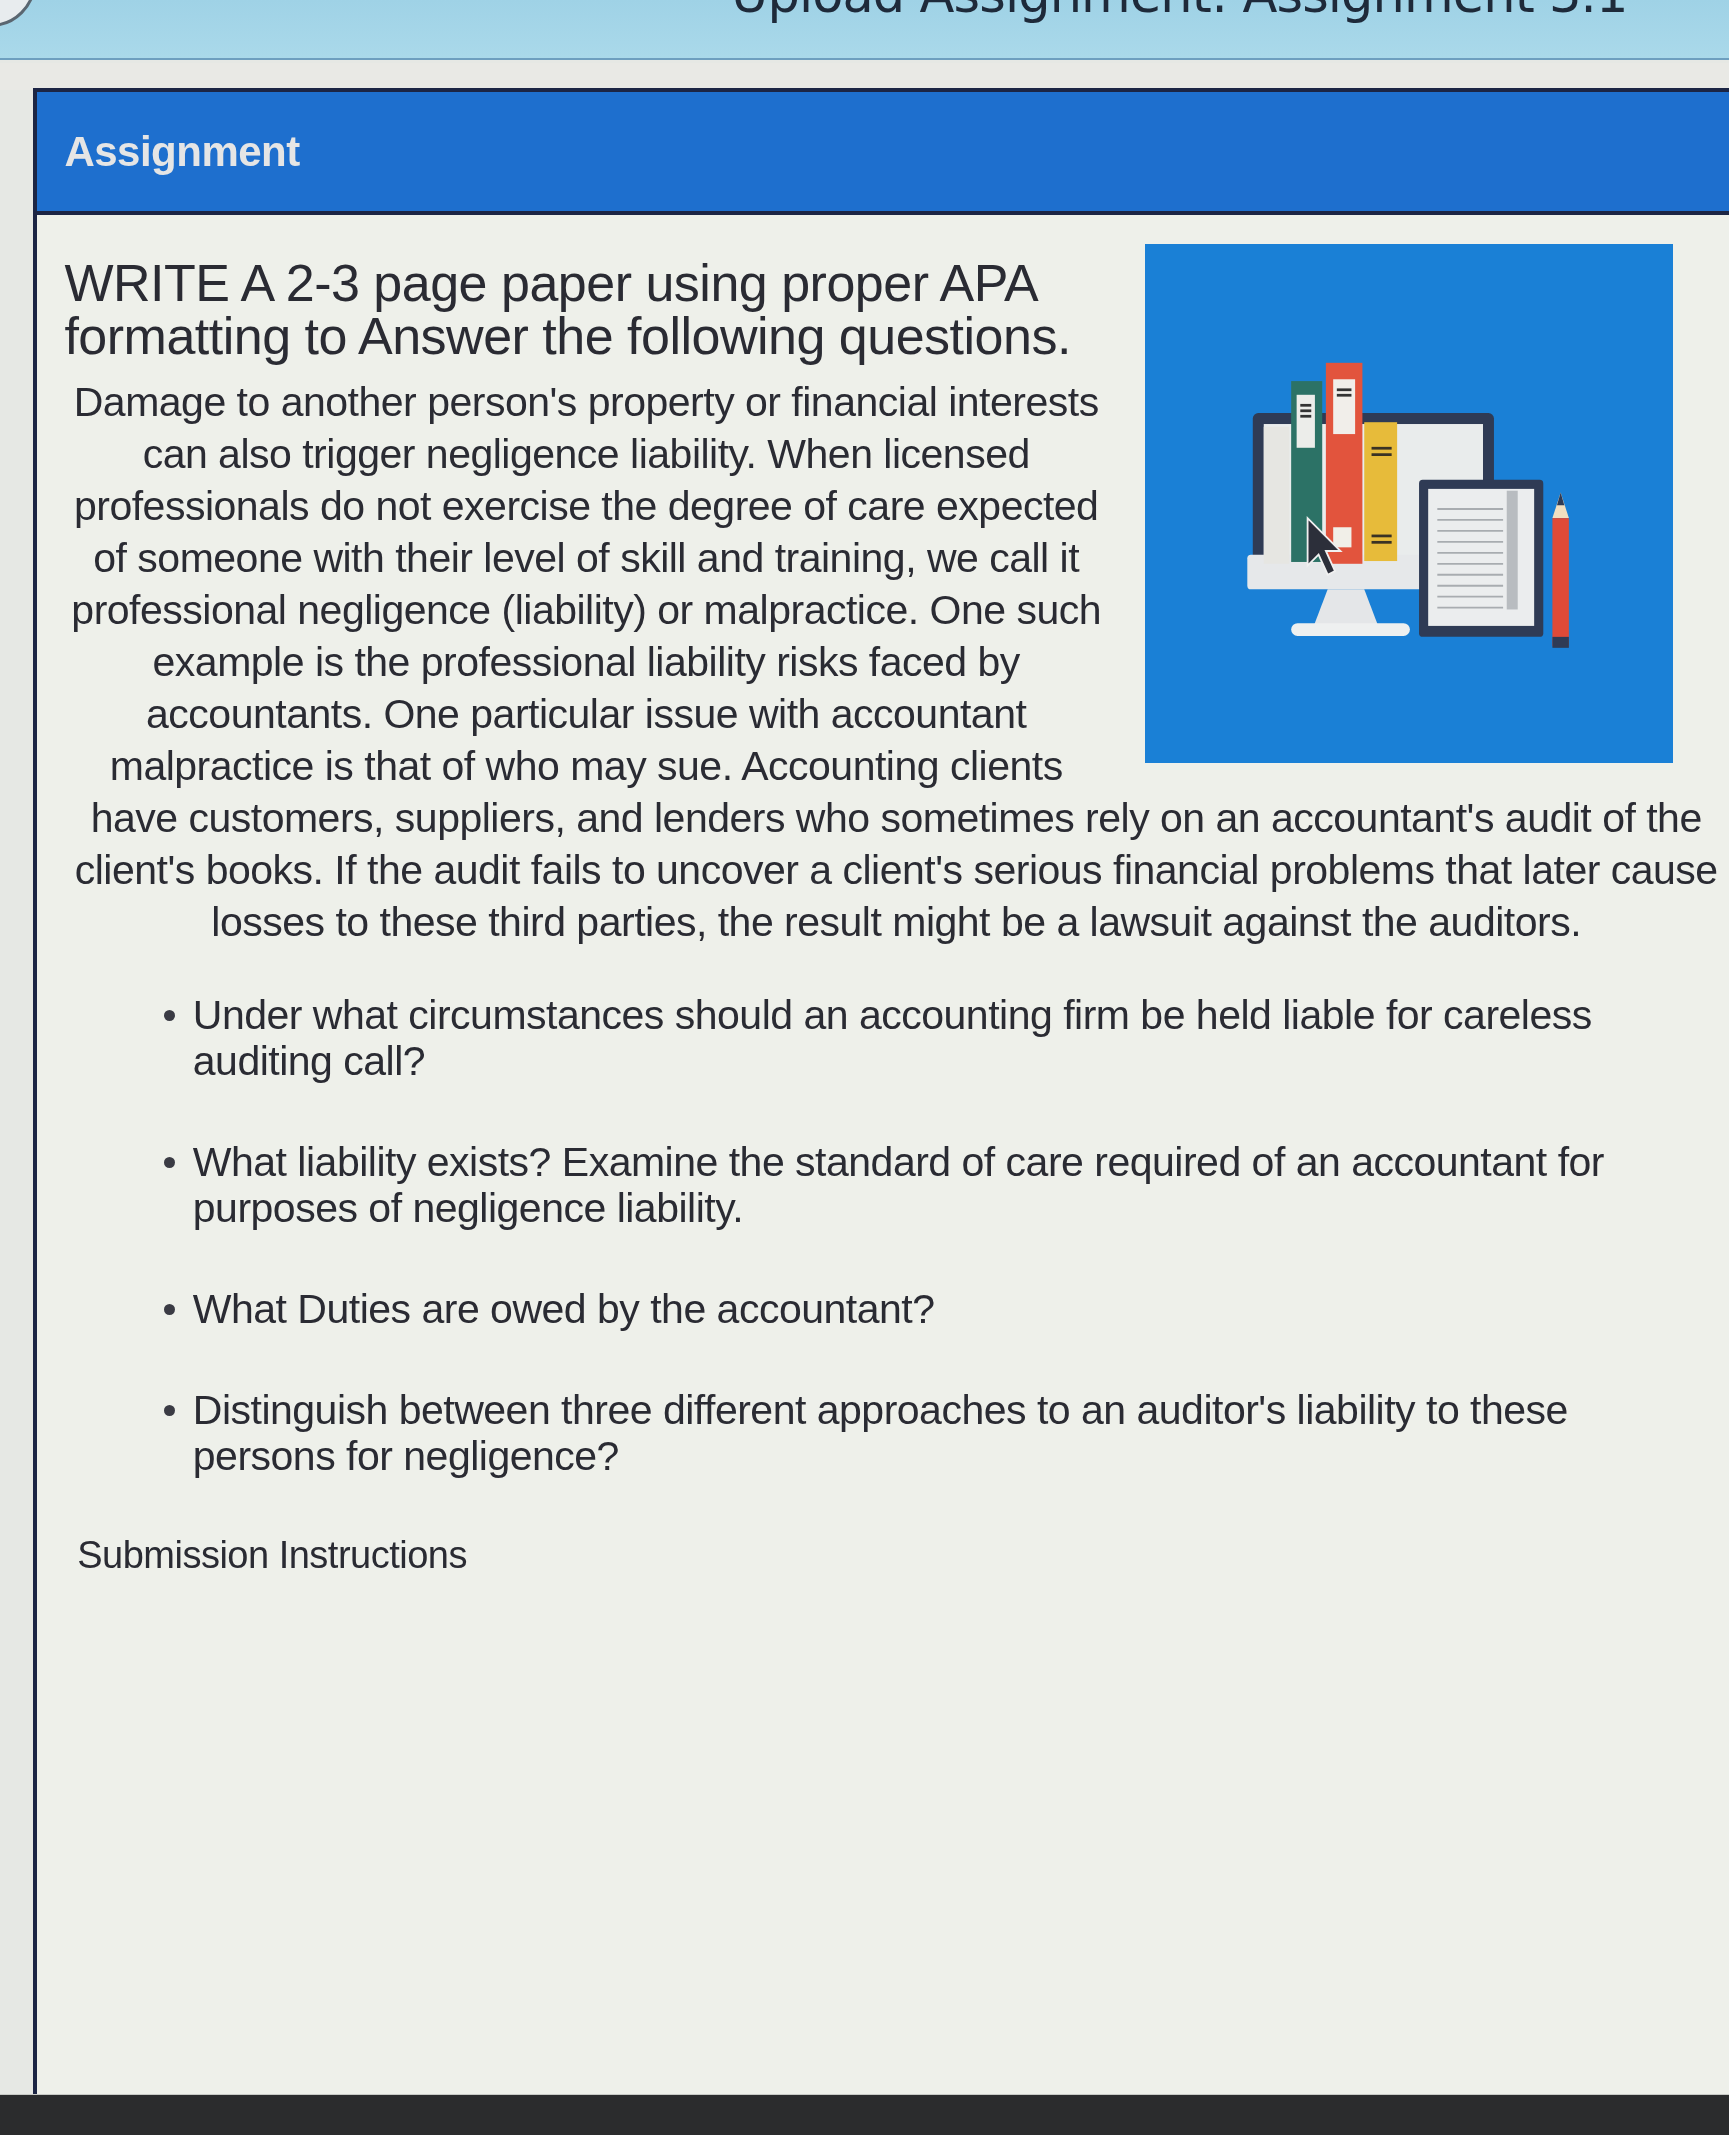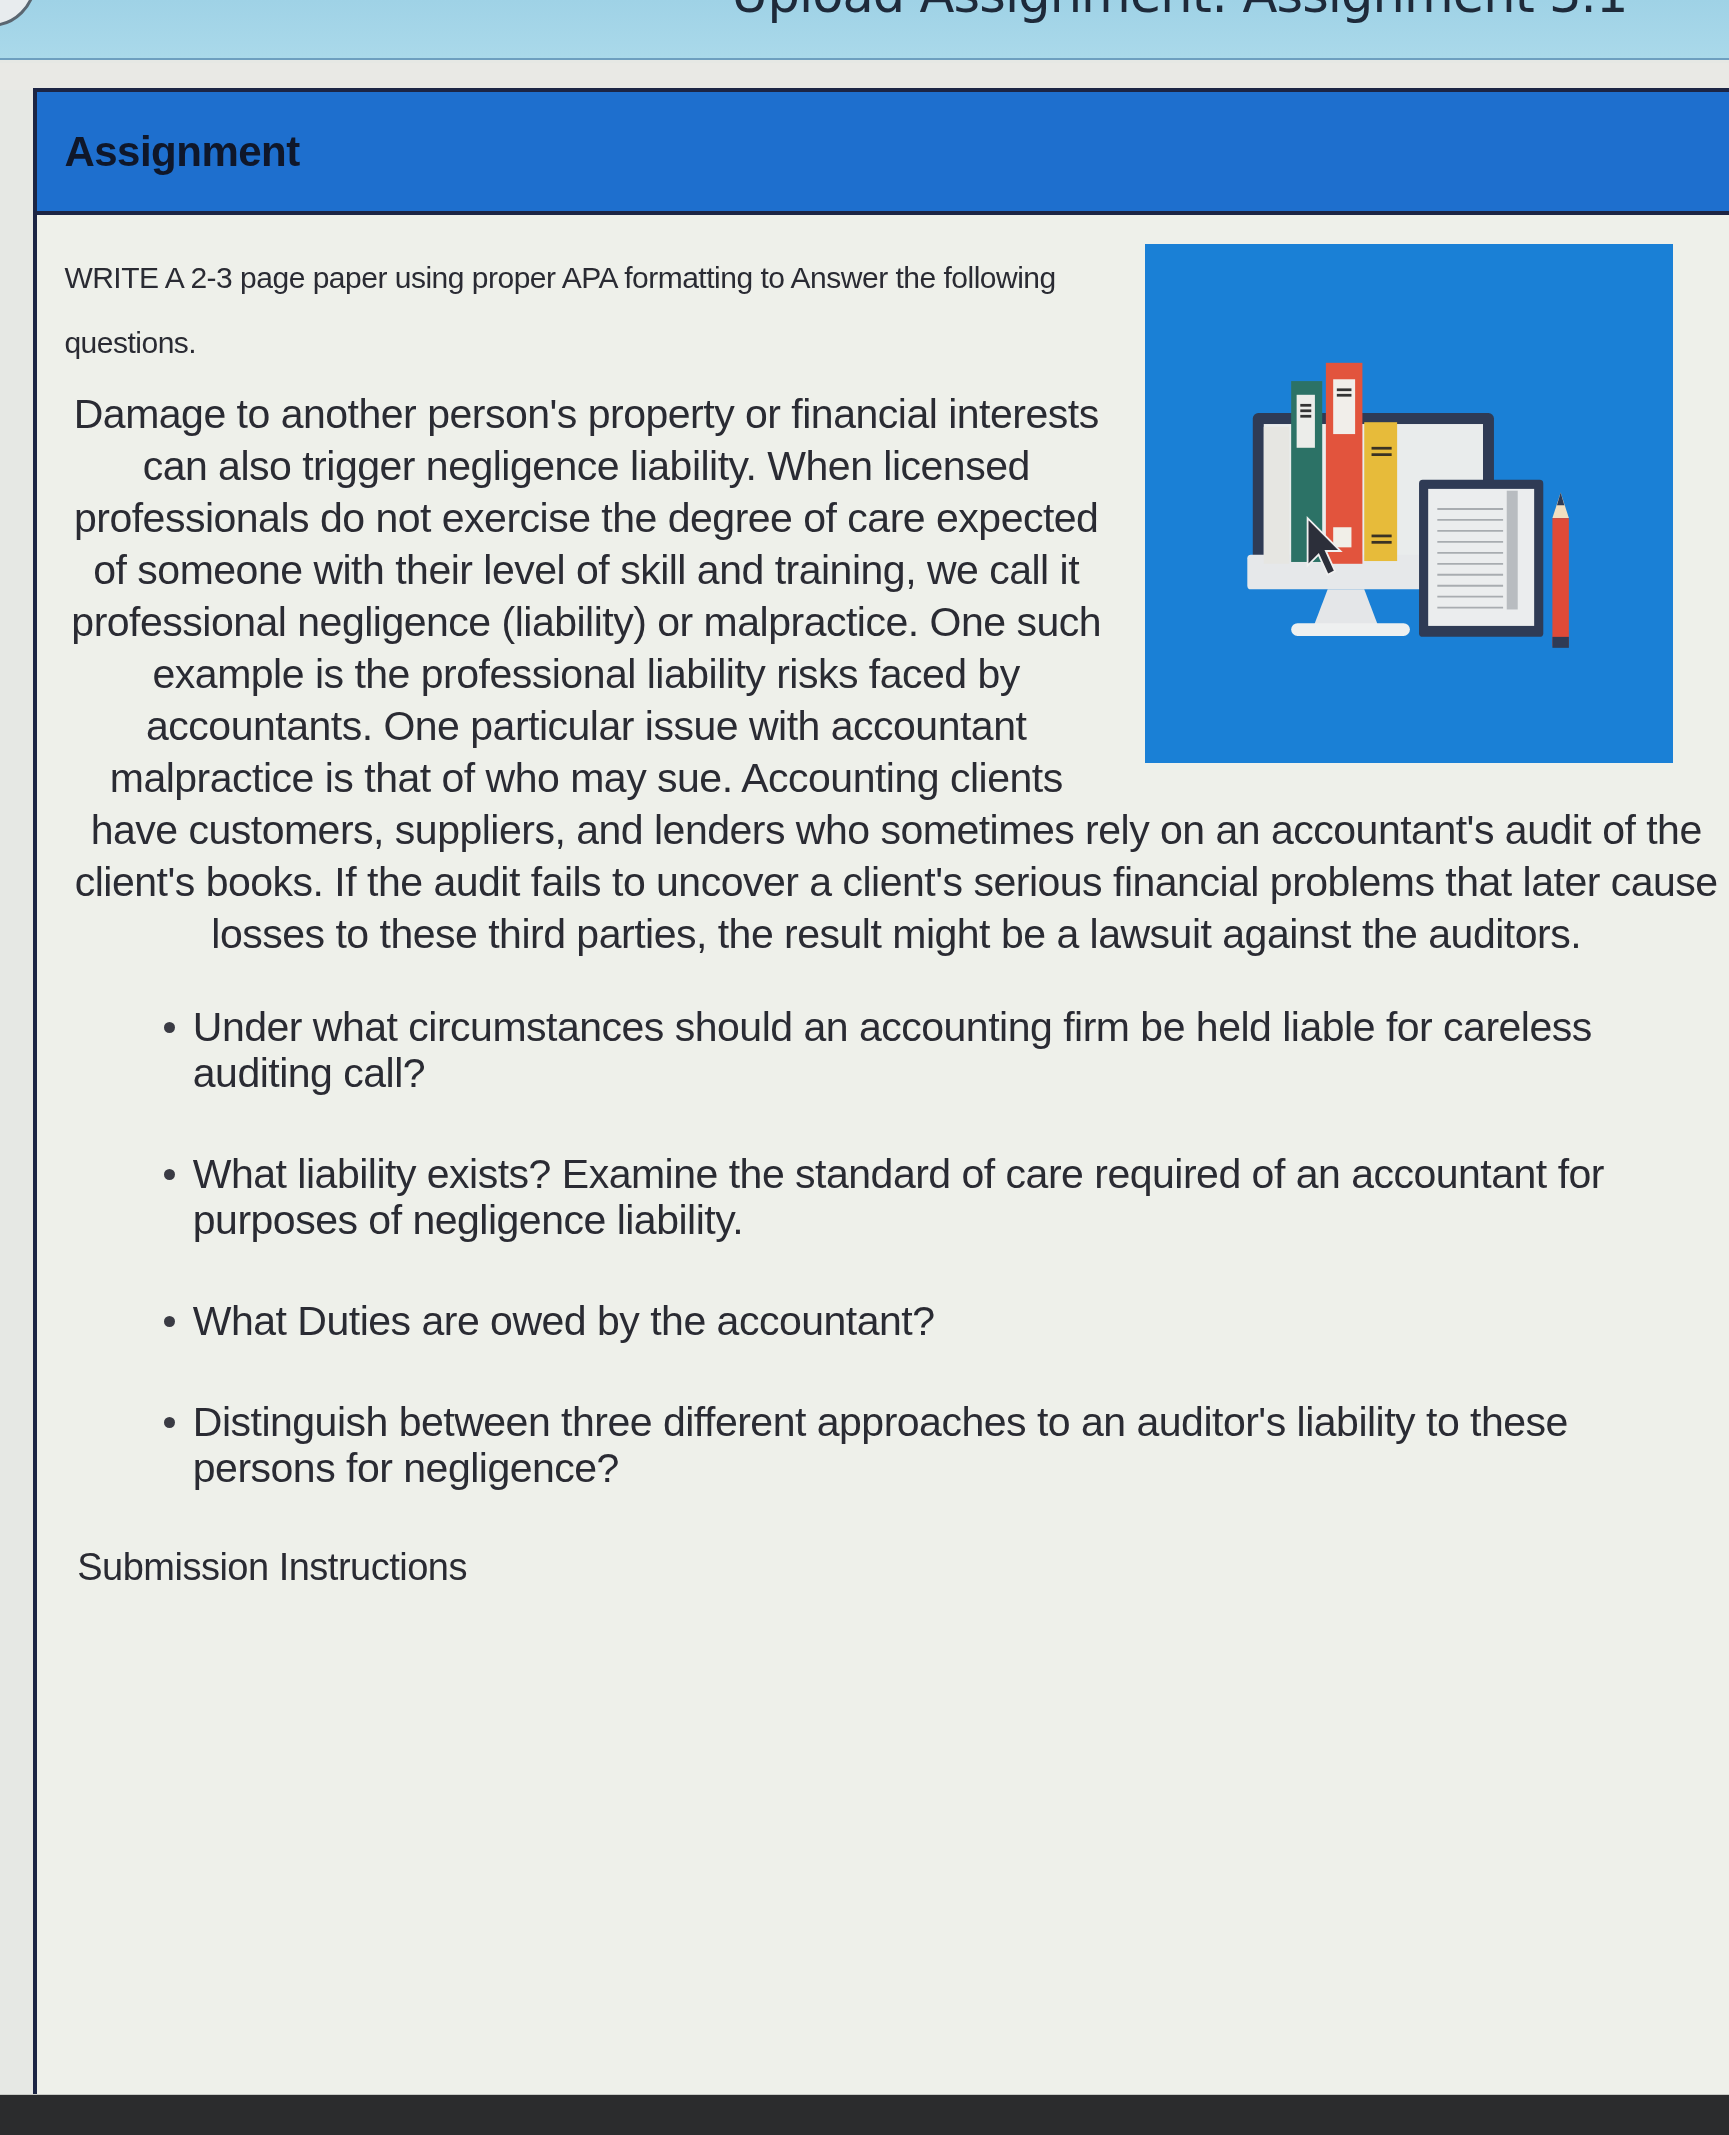"Assignment" .panel-header h2 { color: #0f172a -> #e5e5e5 }
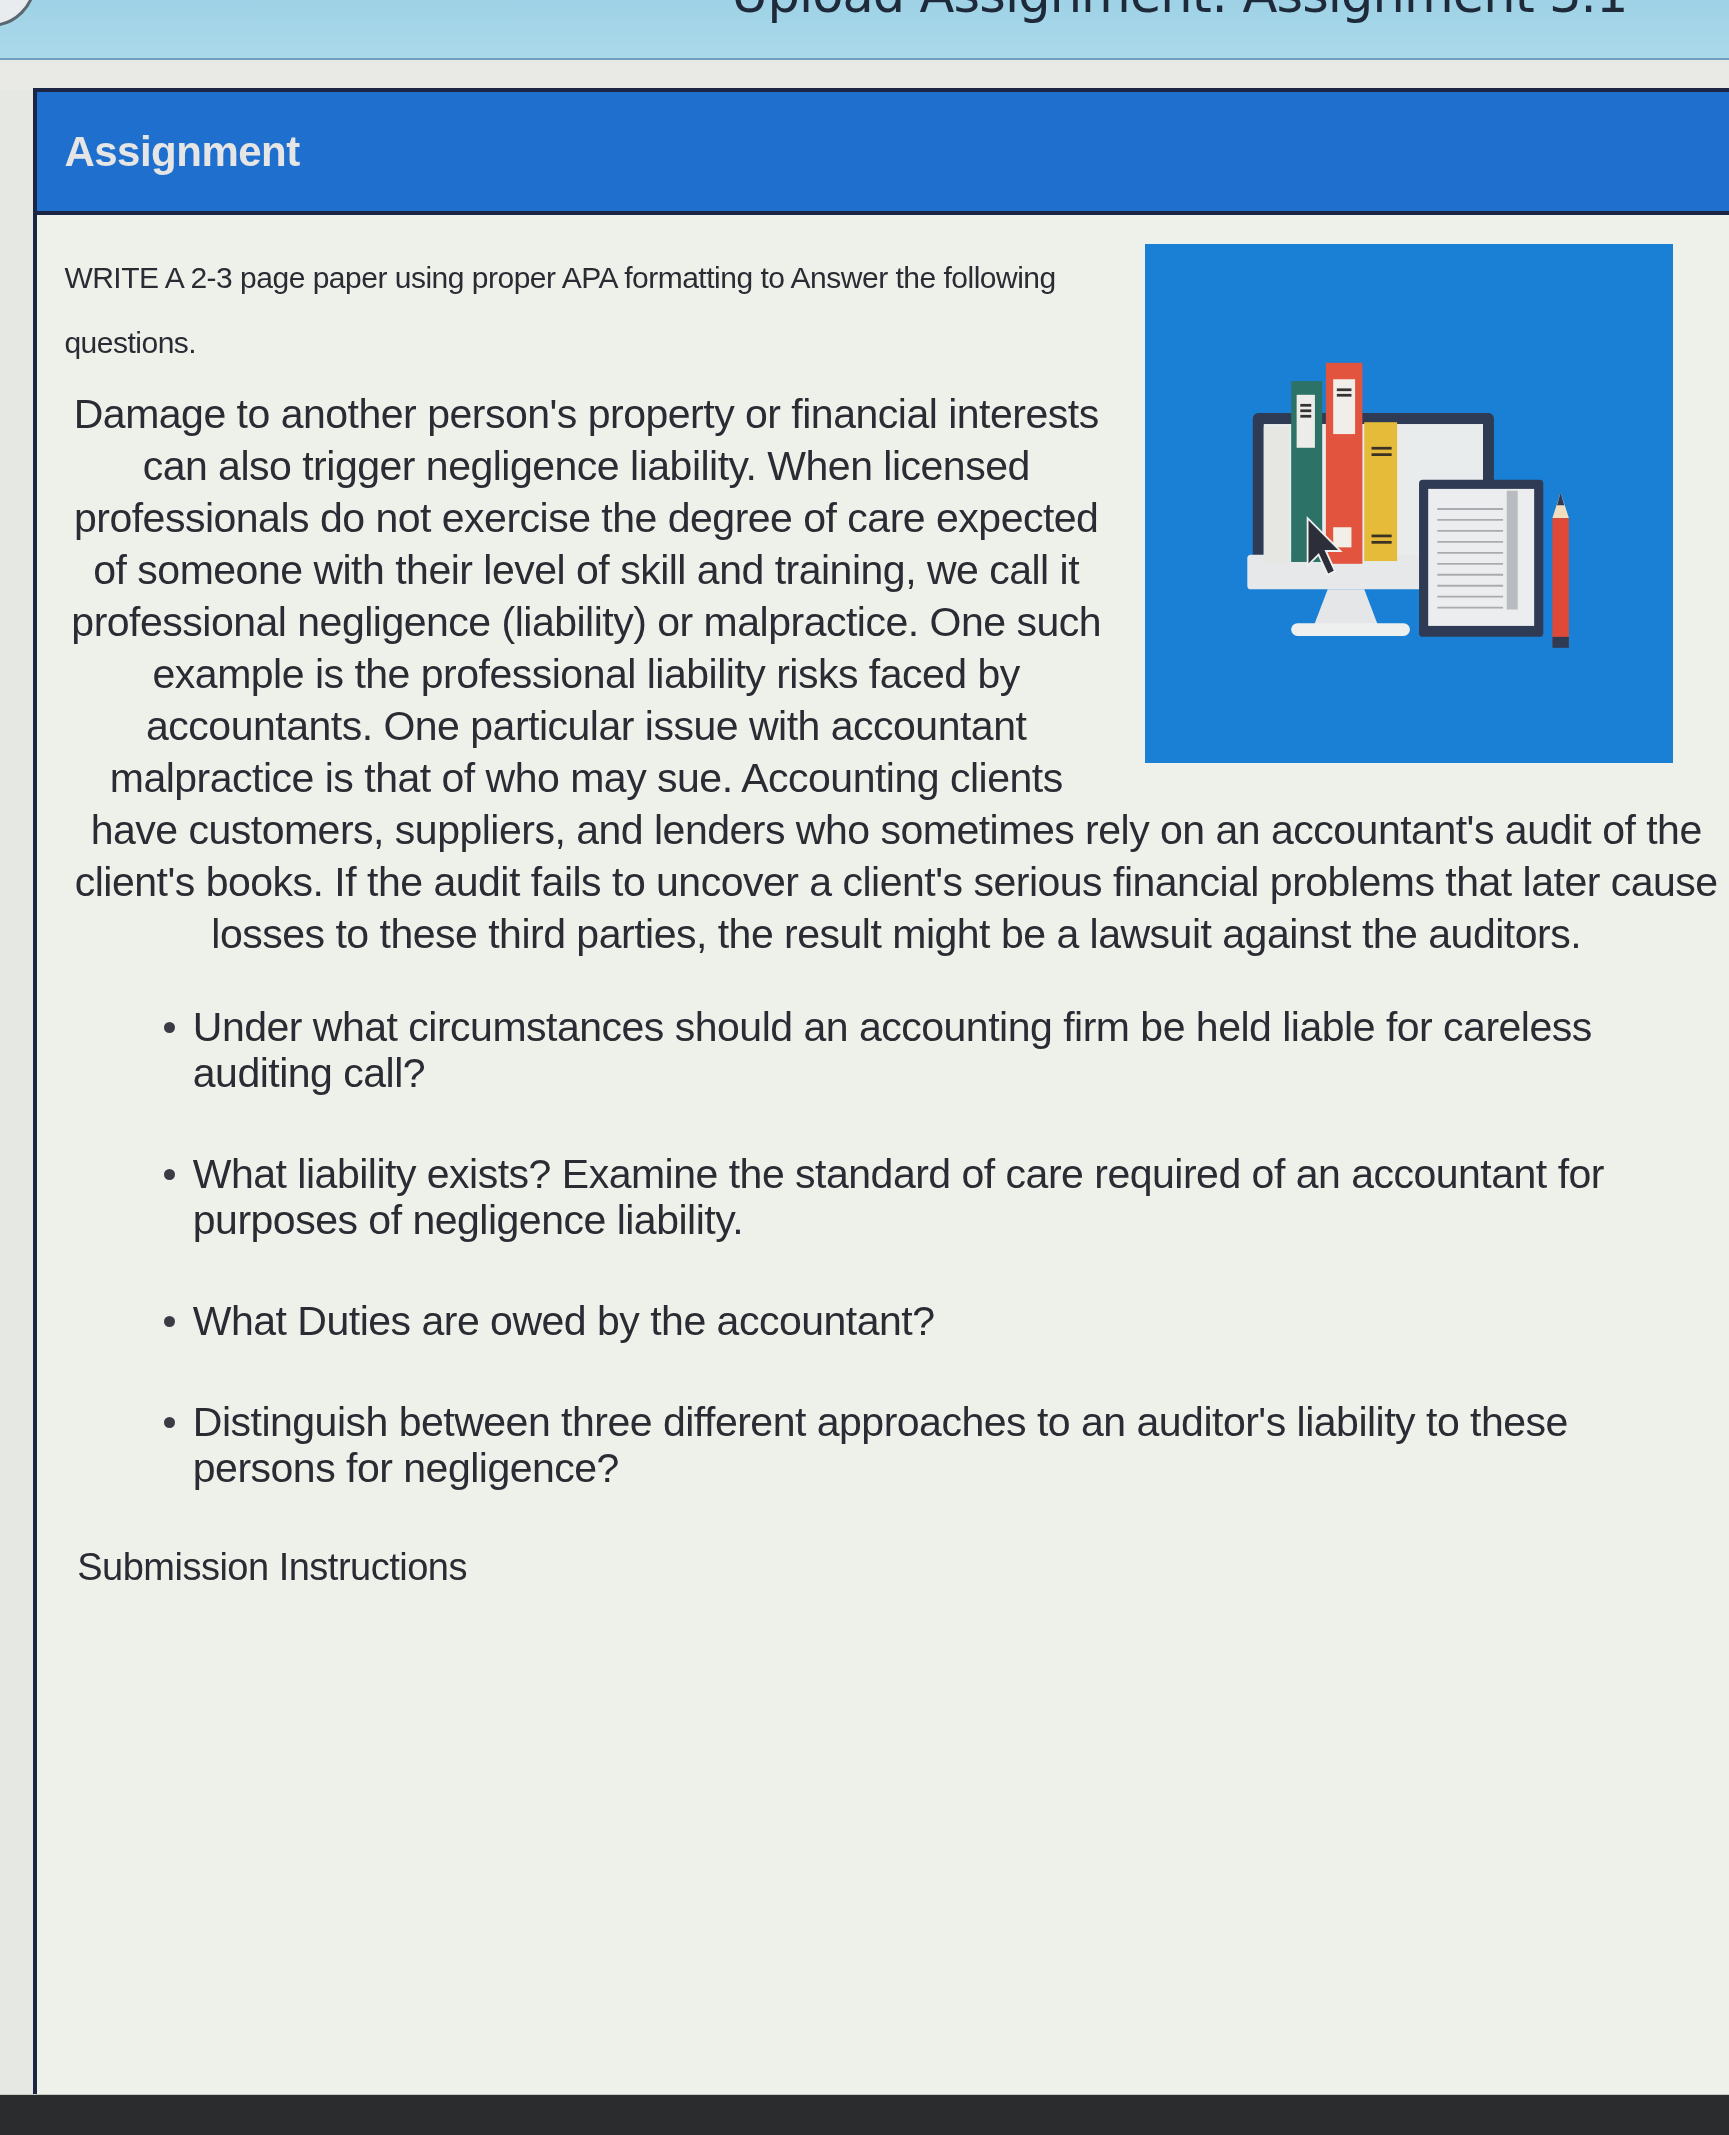"WRITE A 2-3 page paper" .intro { font-size: 30px -> 52px; line-height: 65px -> 53px; margin-top: 1px -> 13px }
